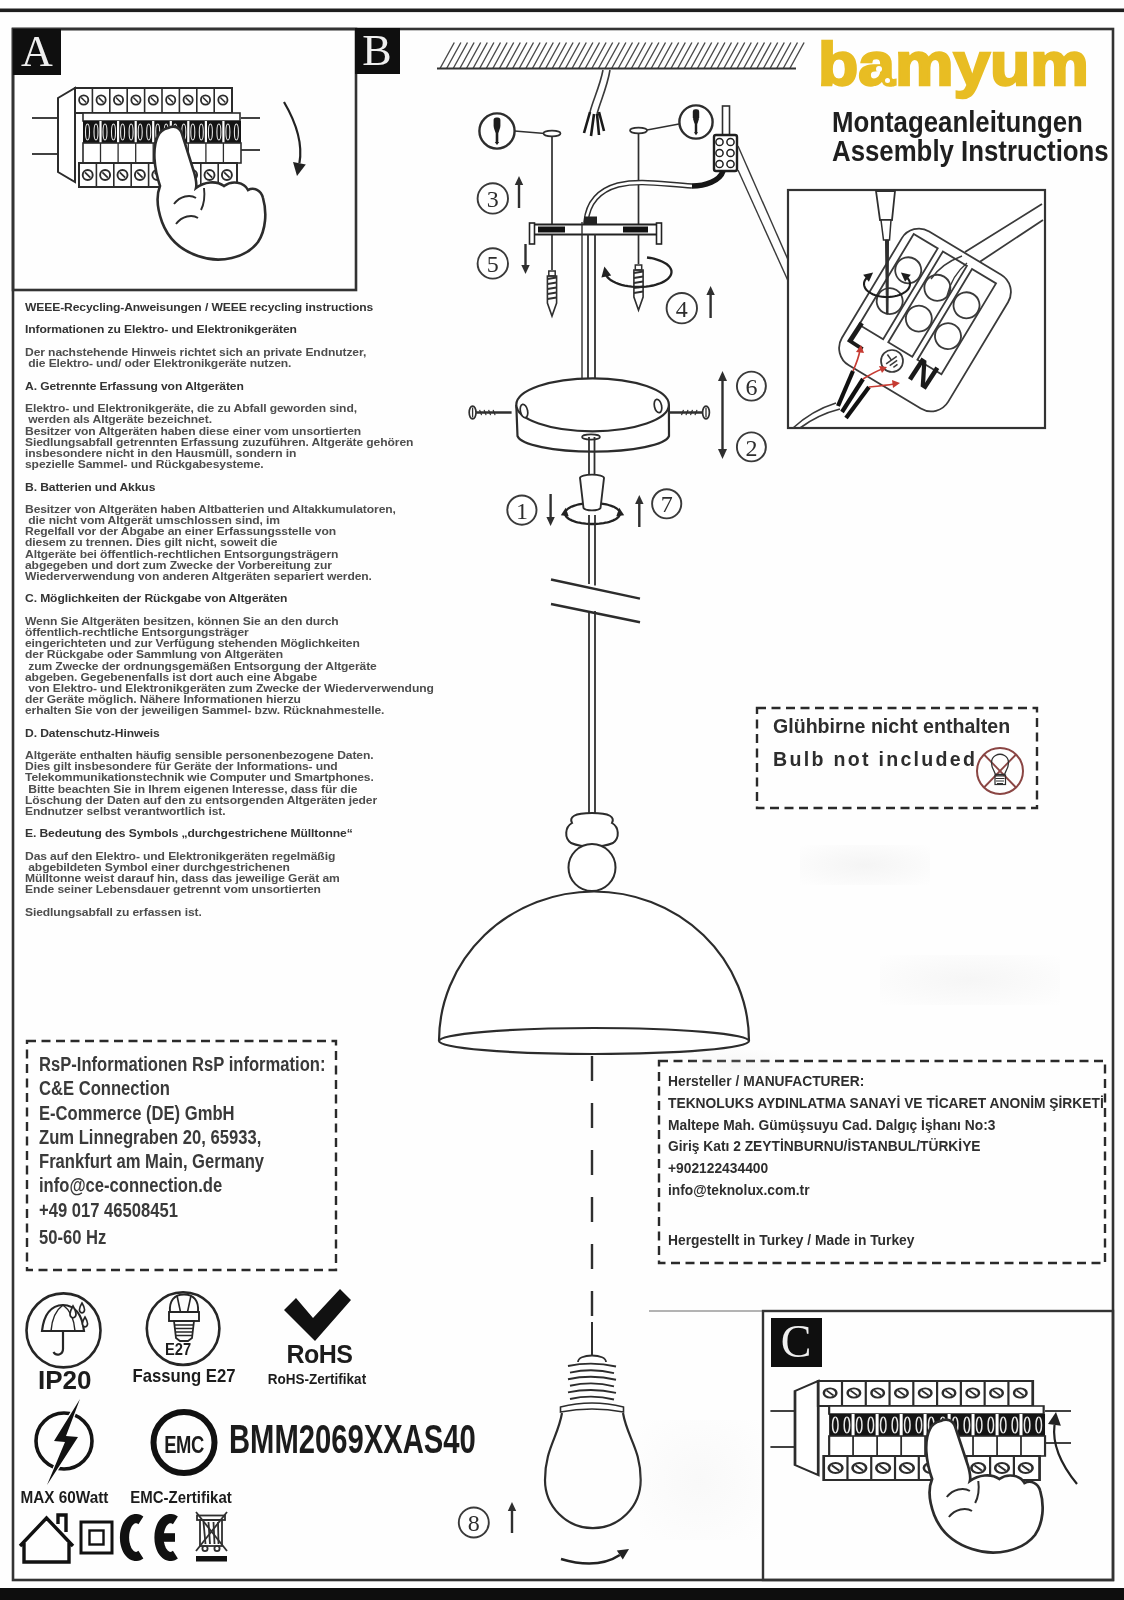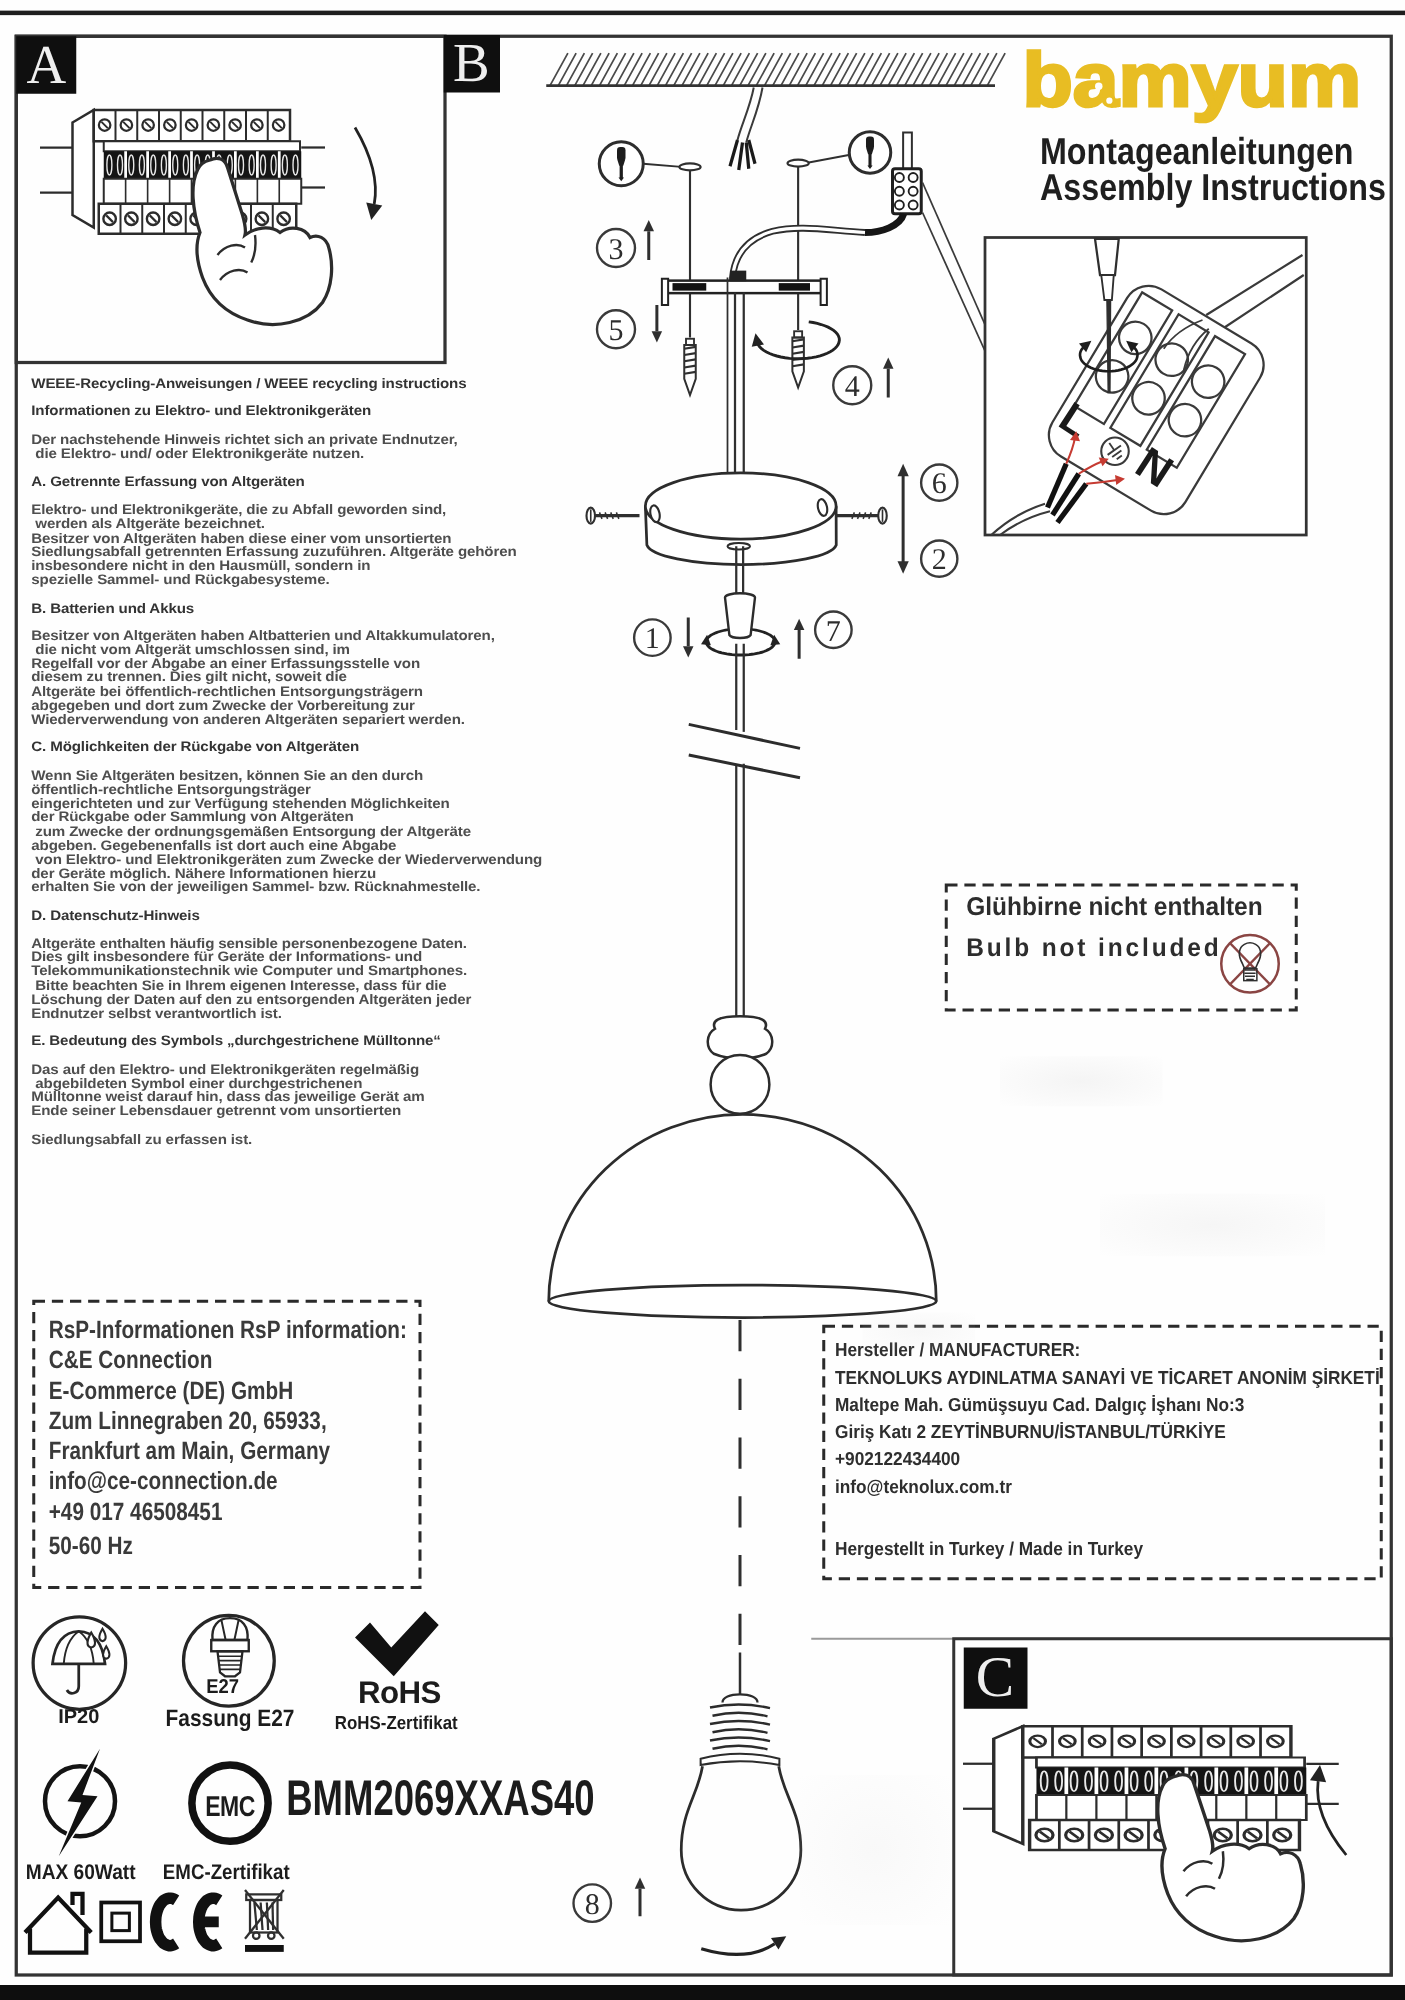"IP20" div.lbl { font-size: 16px -> 26px }
